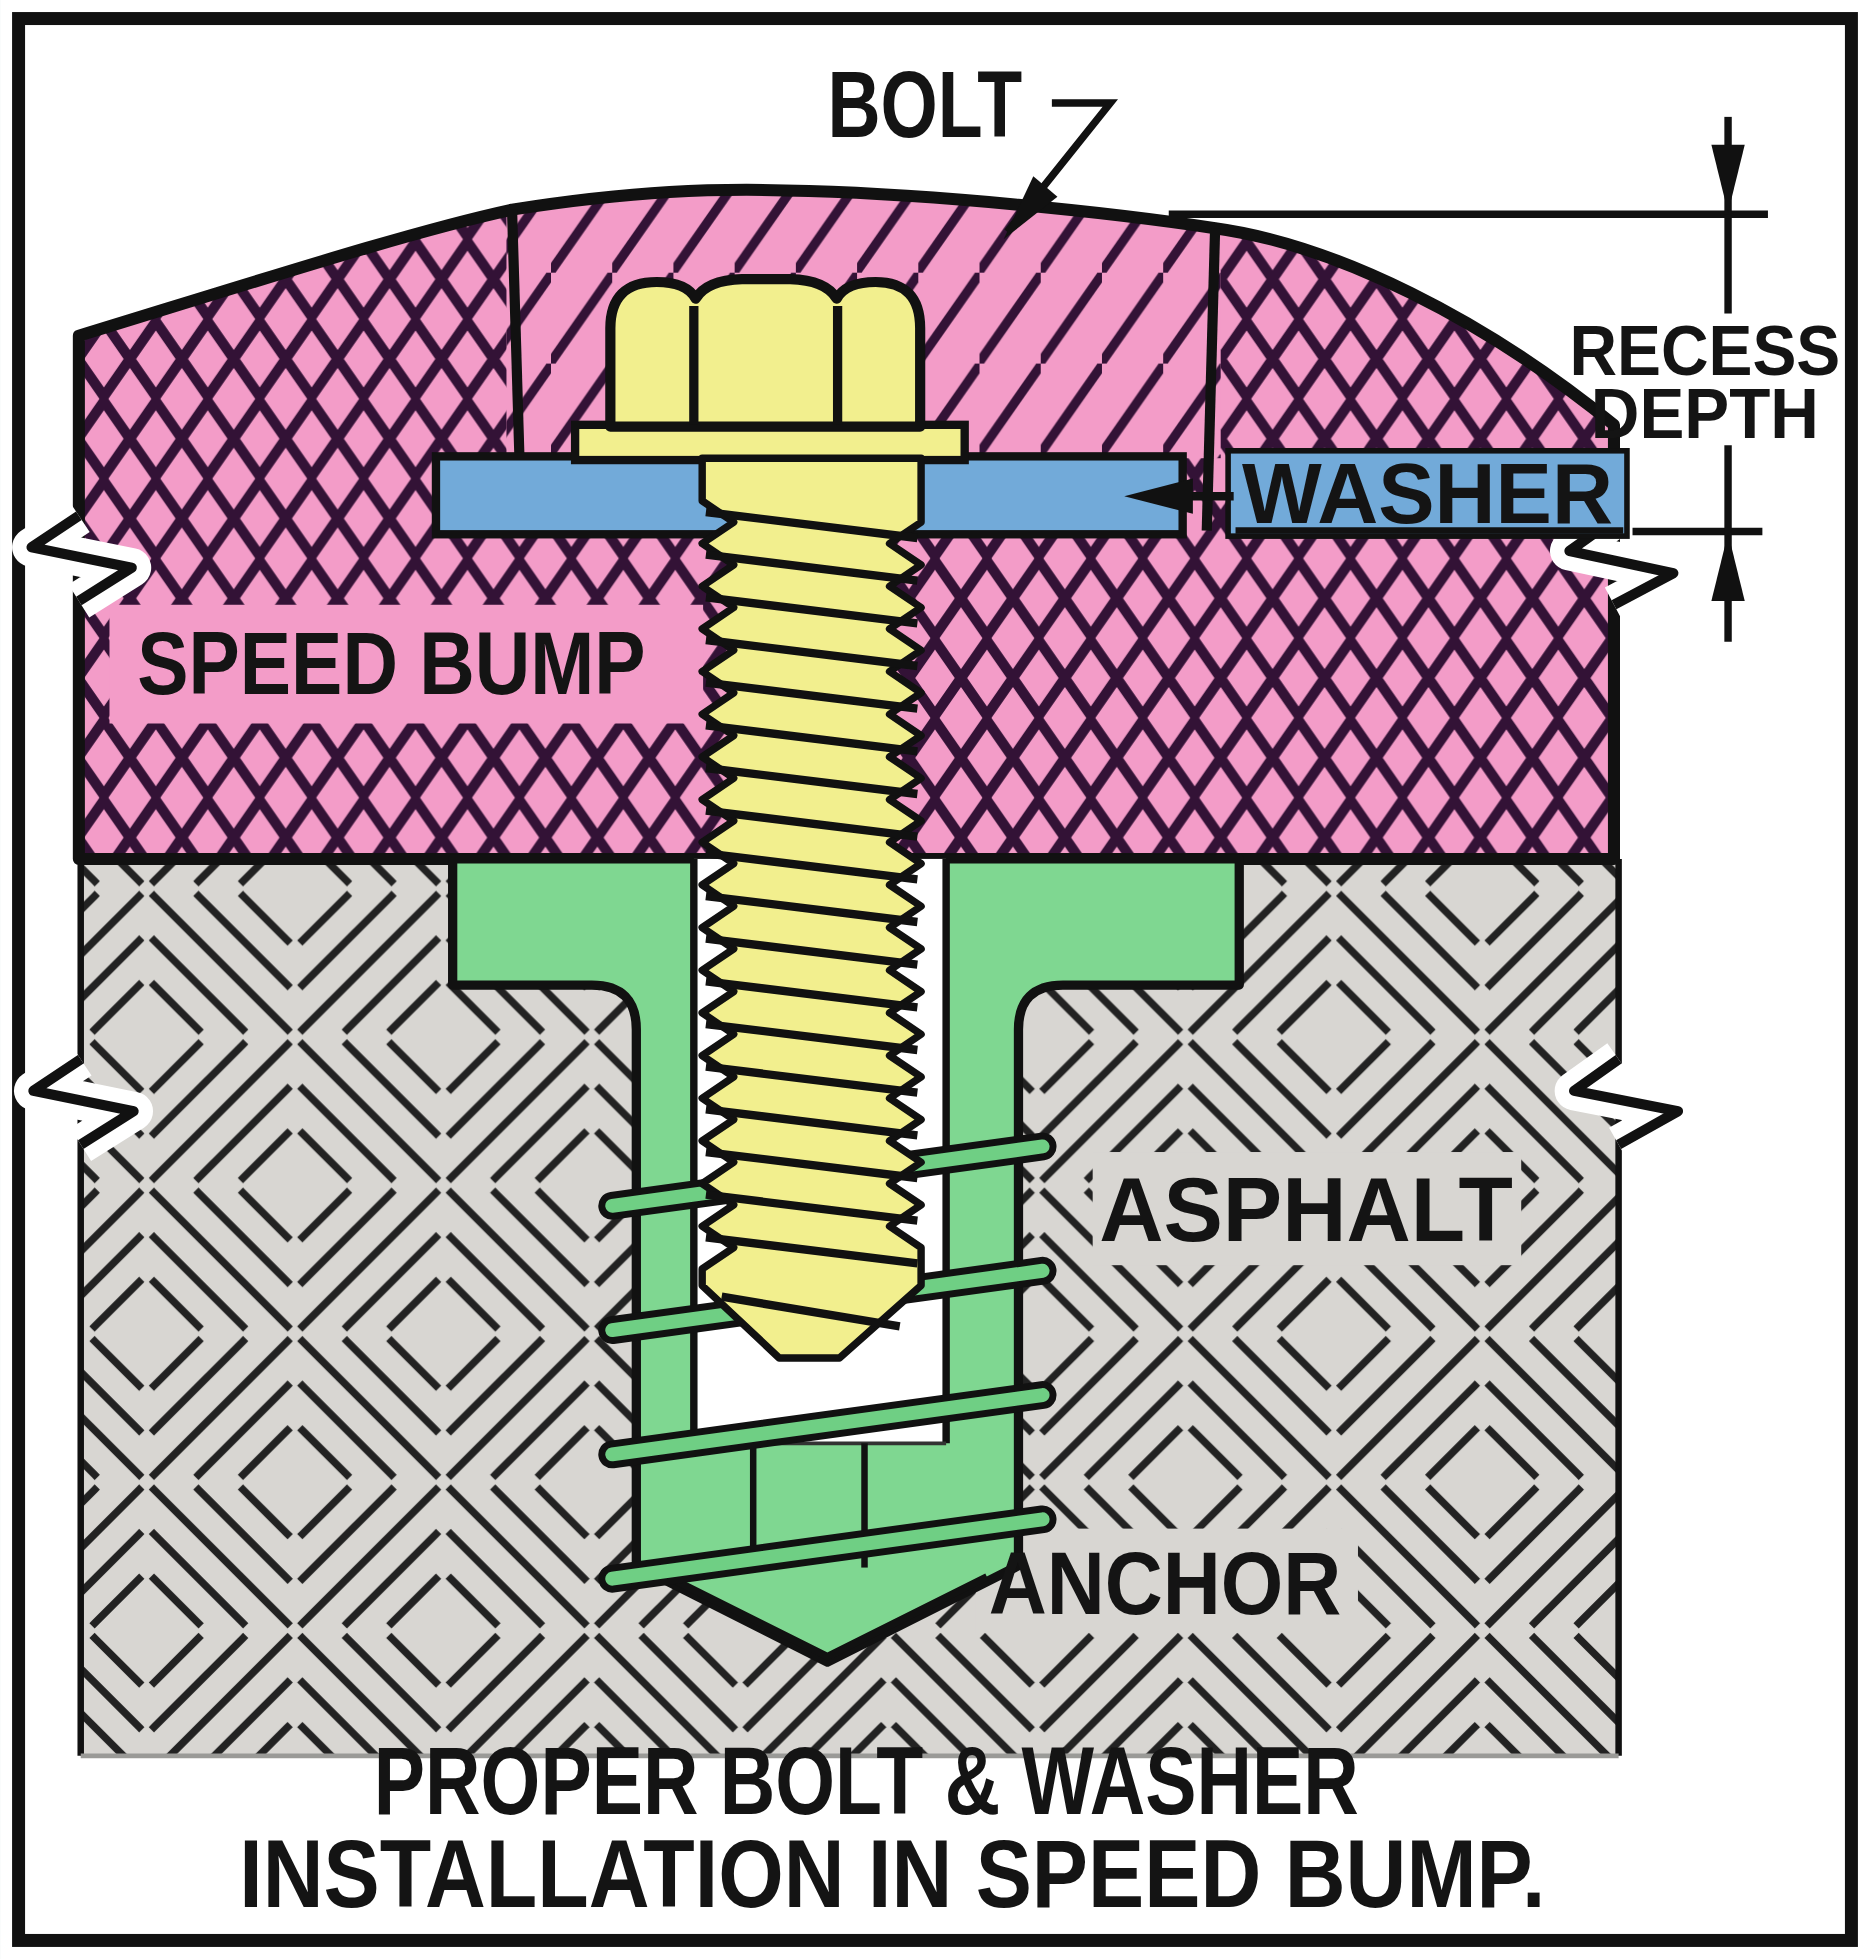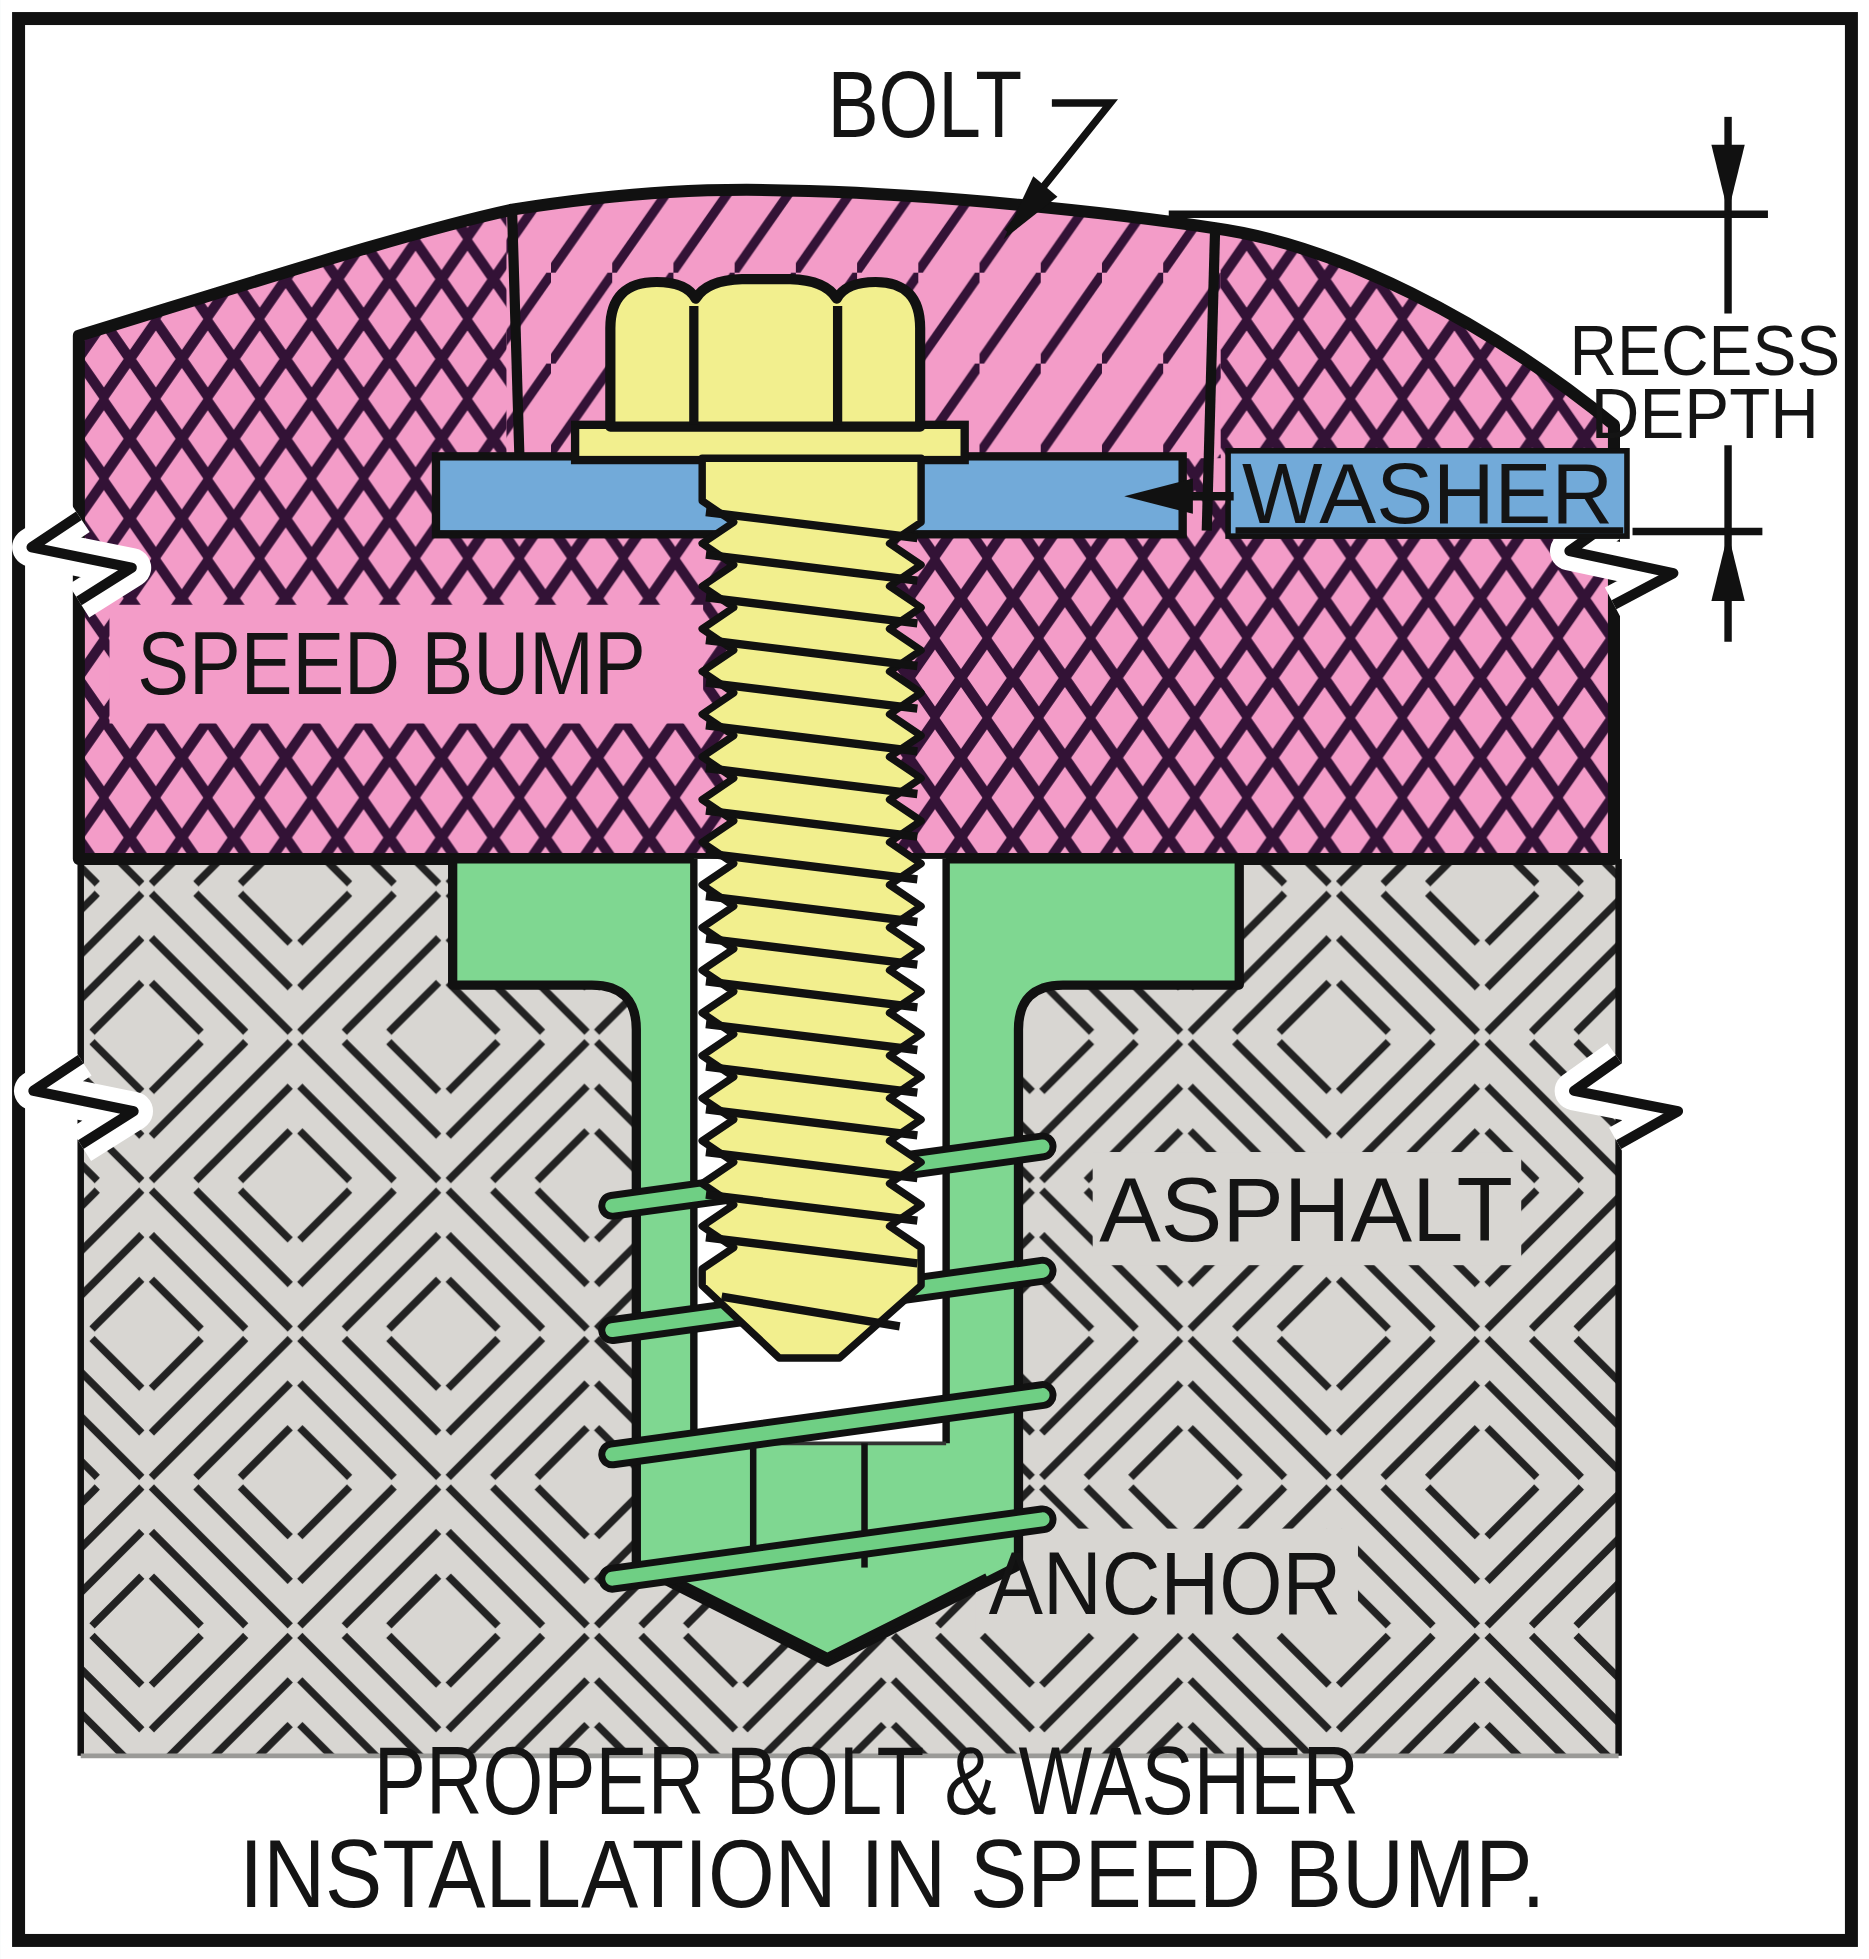"BOLT" .stage { font-weight: none -> bold }
